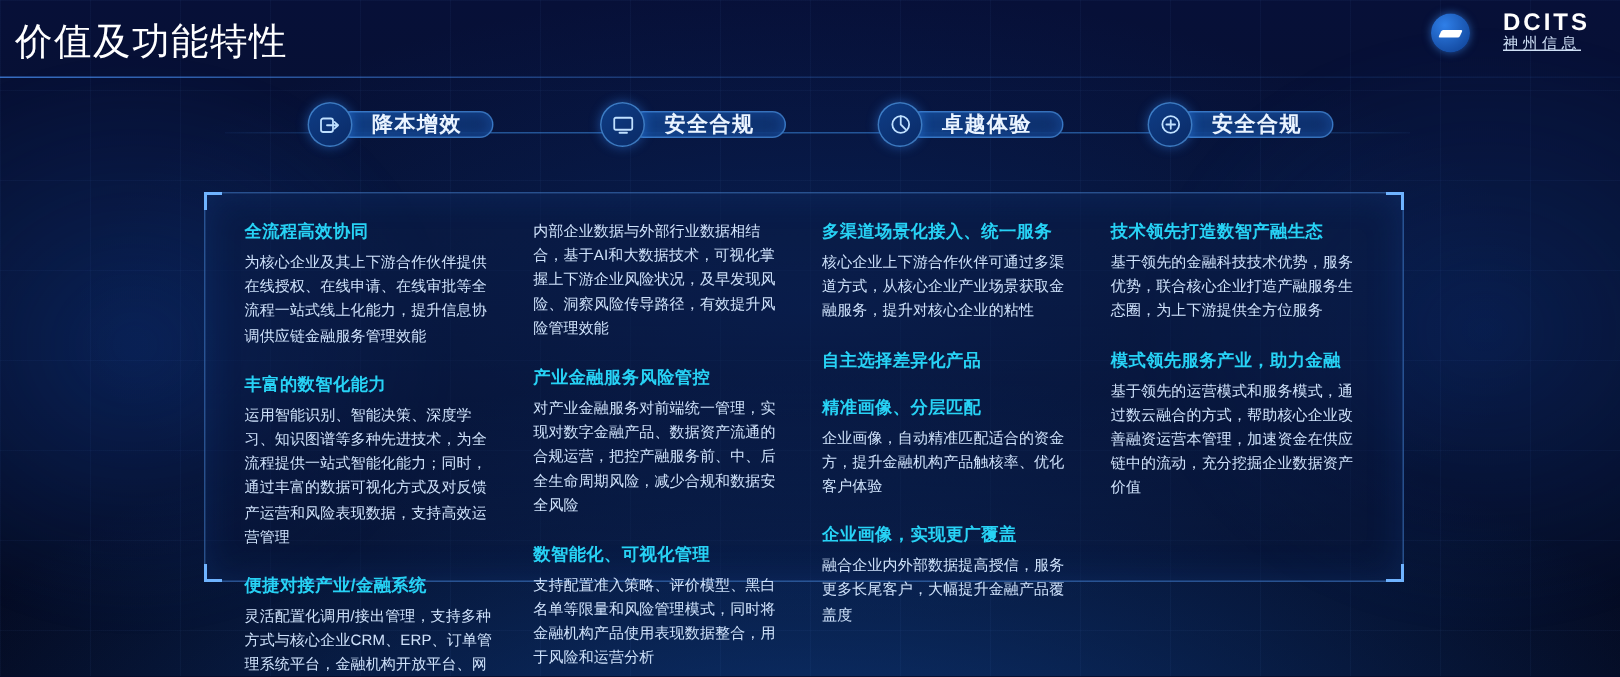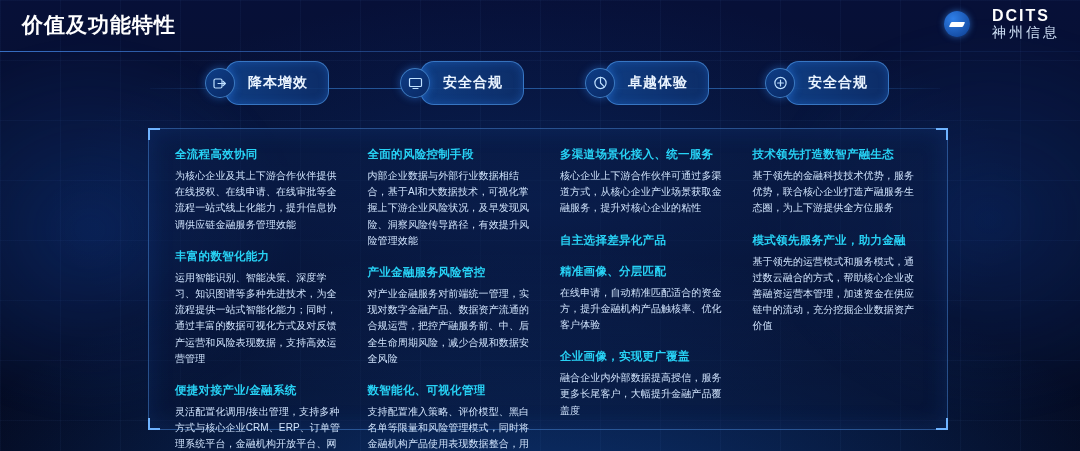"价值及功能特性" .title { font-size: 21px -> 25px; font-weight: bold -> normal; left: 22px -> 10px }
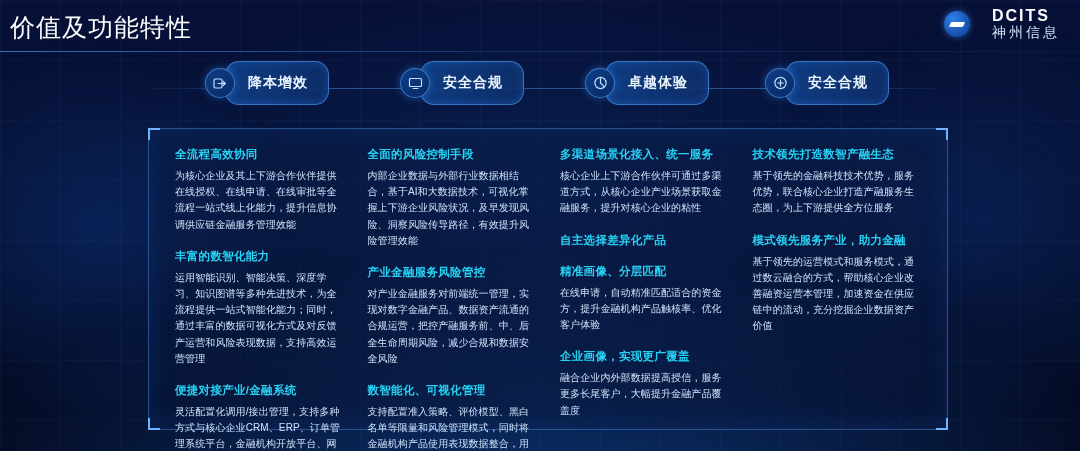"神州信息" .logo-cn { font-size: 14px -> 10px; text-decoration: none -> underline }
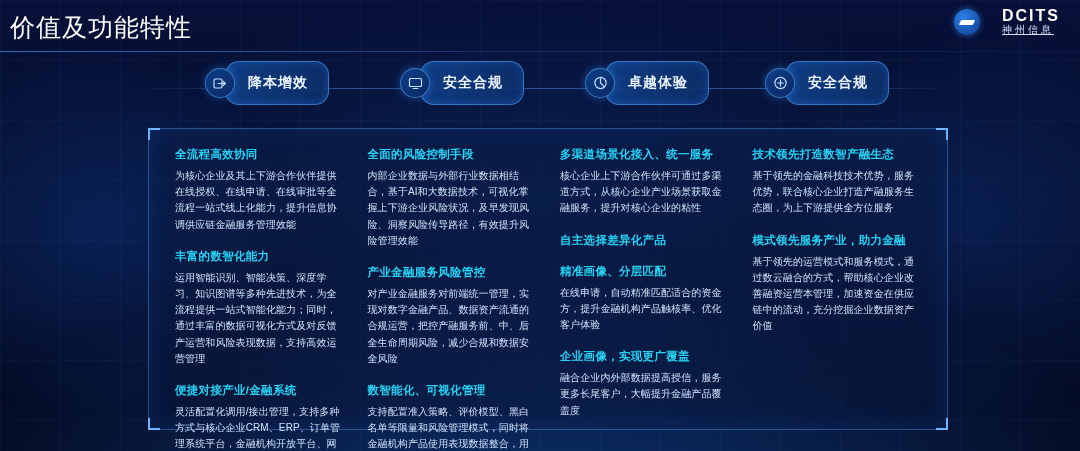"降本增效" .pill-label { height: 44px -> 18px }
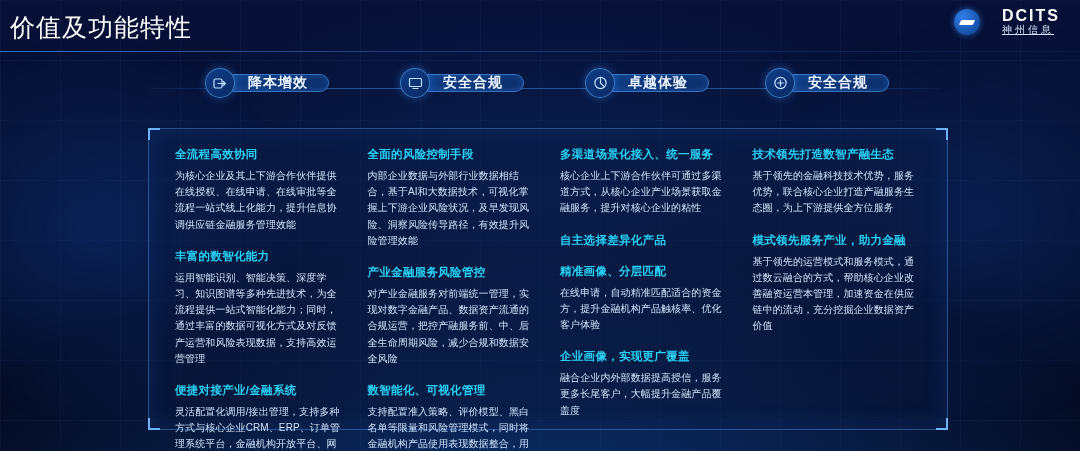"全流程高效协同" .panel { height: 302px -> 260px; left: 148px -> 136px }
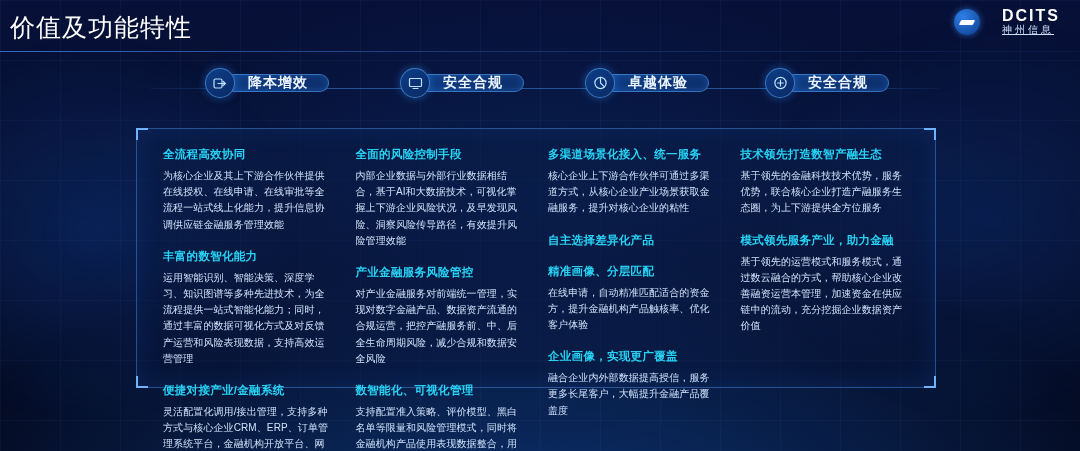"全面的风险控制手段" div.block-title { html: <div>全面的风险控制手段</div> -> none }
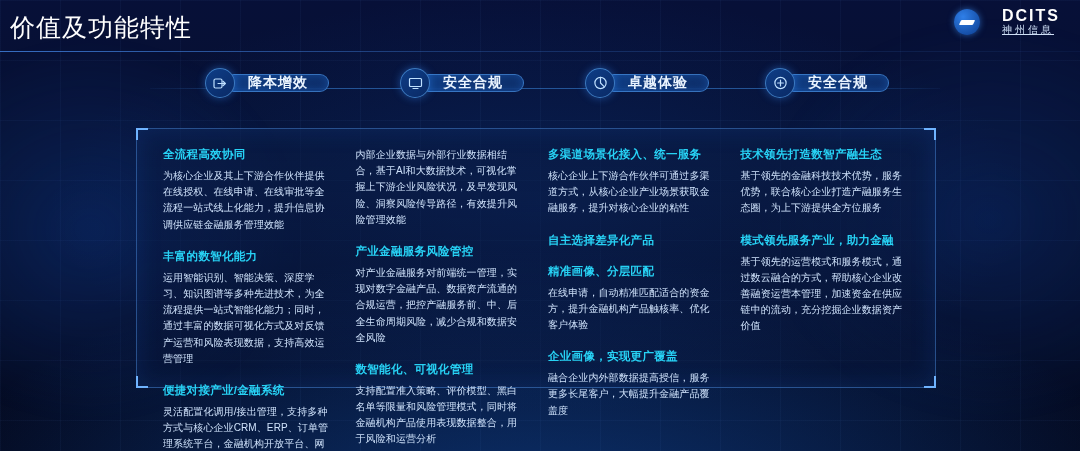"在线申请，自动精准匹配适合的资金方，提升金融机构产品触核率、优化客户体验" div.block-body { text: 在线申请 -> 企业画像 }
